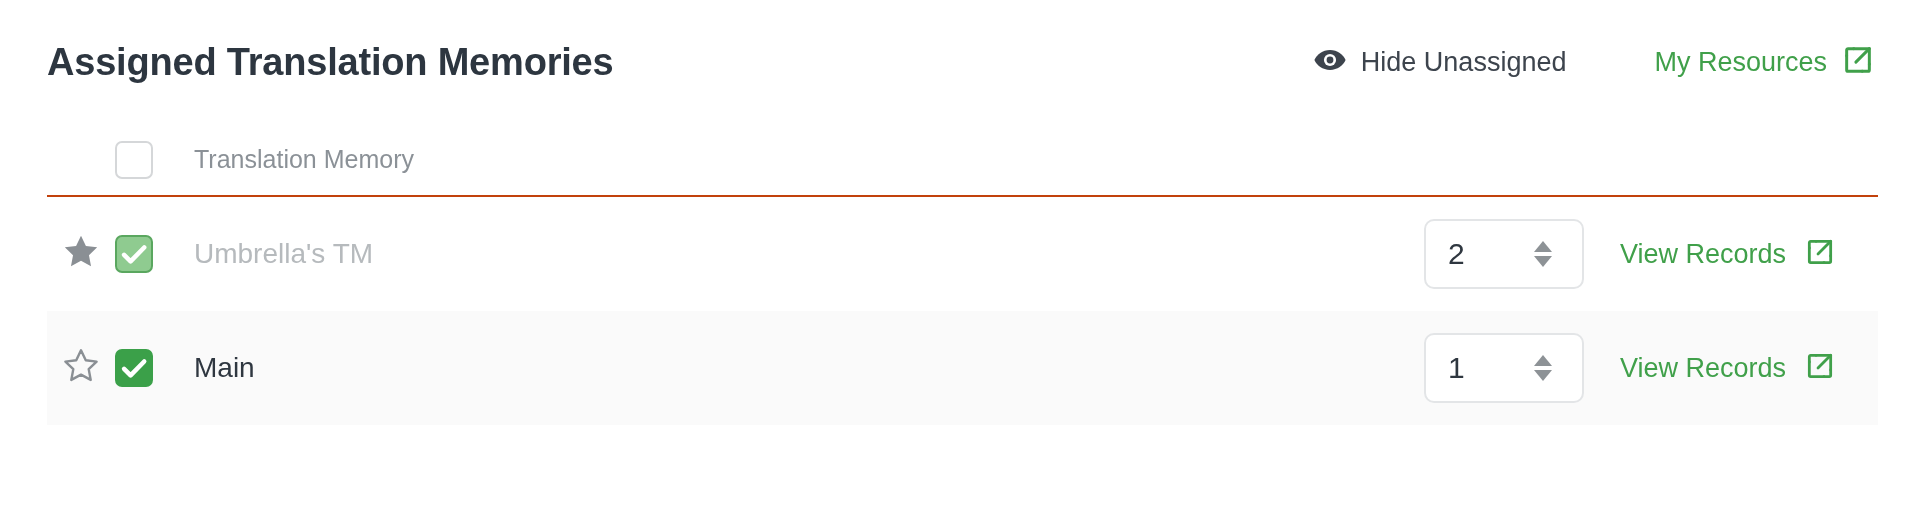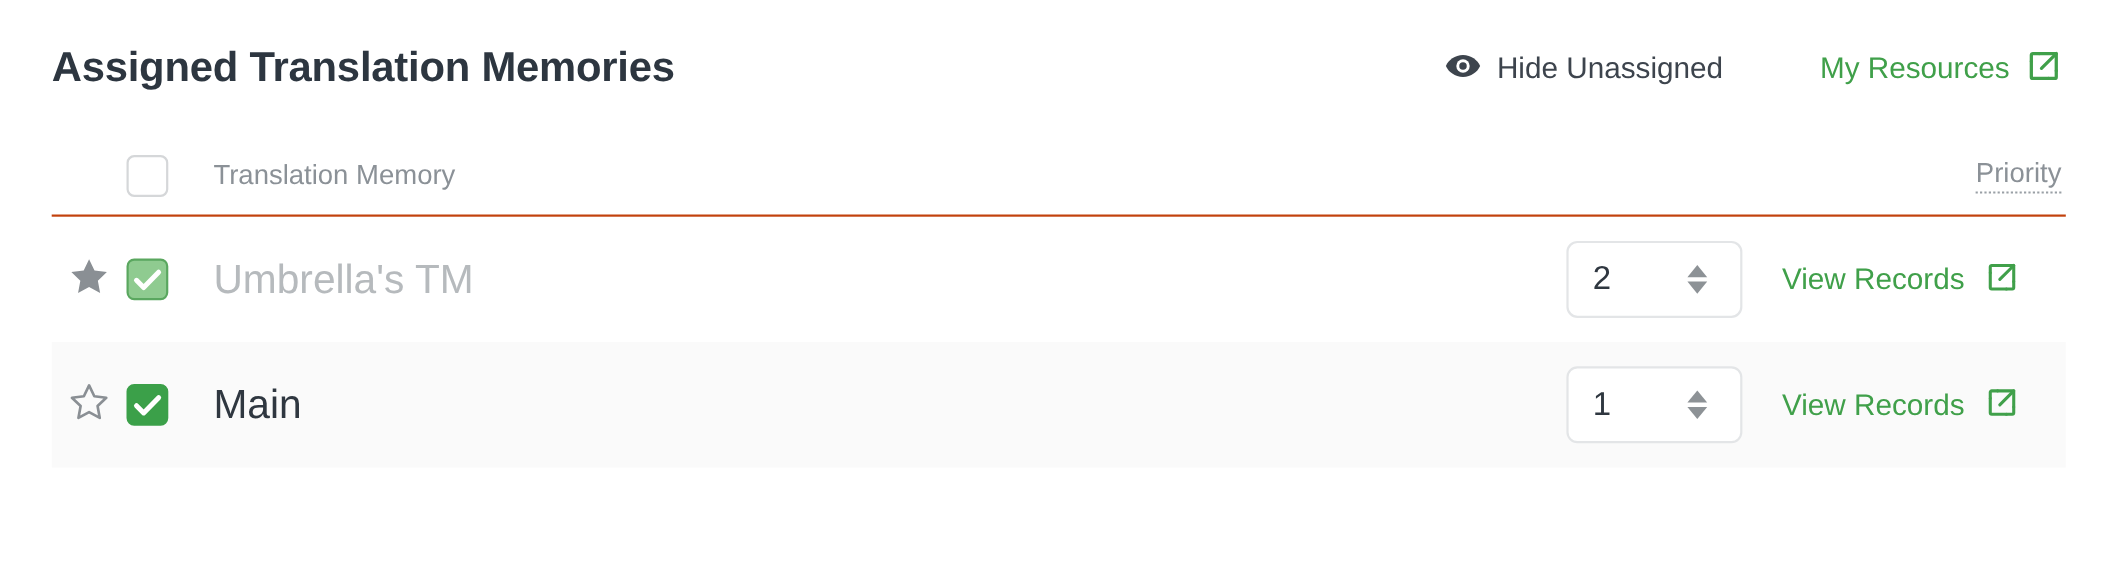"Priority" div.col-priority { html: <div> <span>Priority</span> </div> -> none }
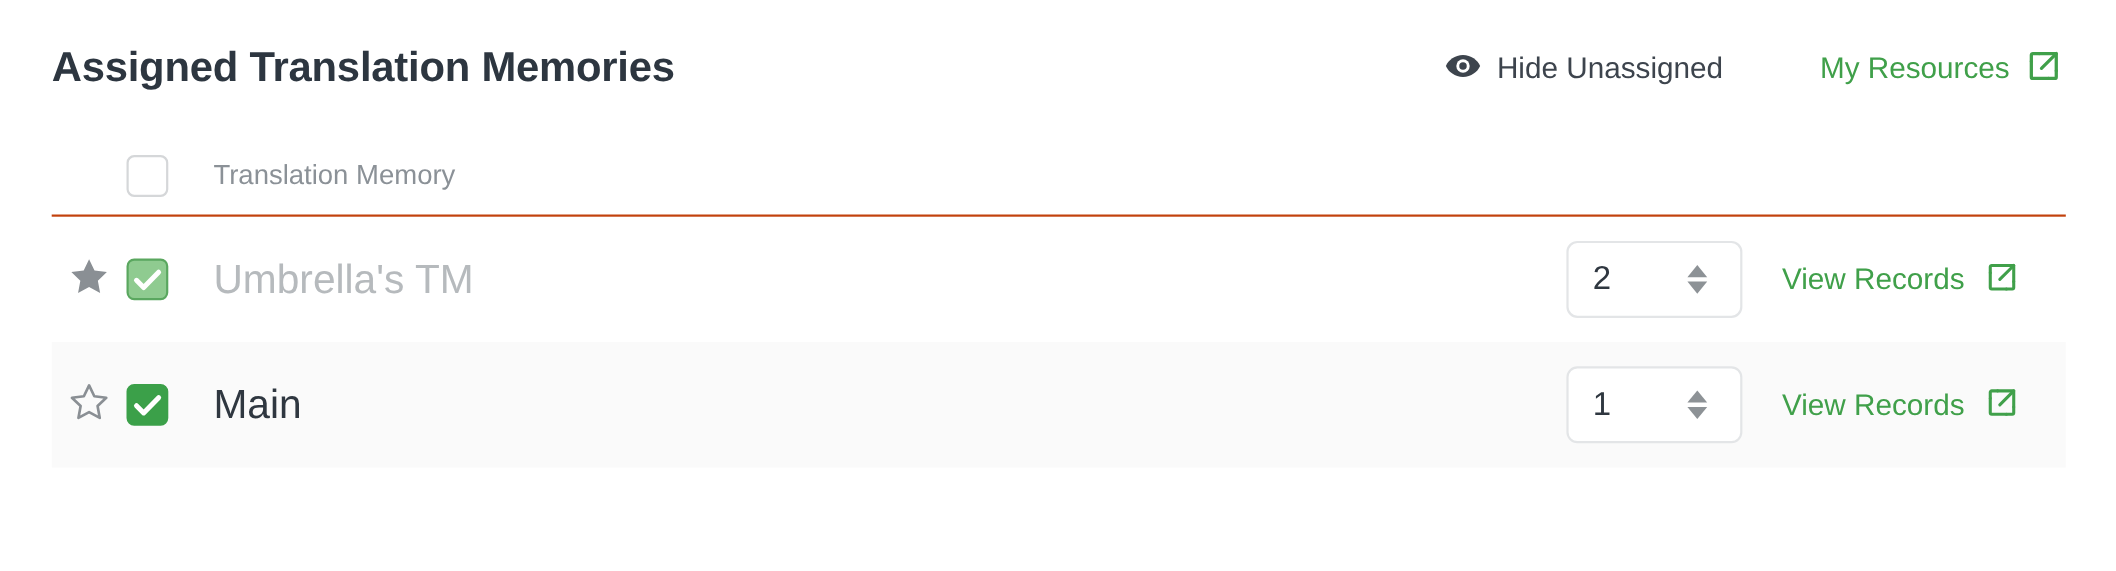"Umbrella's TM" .row-name { font-size: 37px -> 28px }
